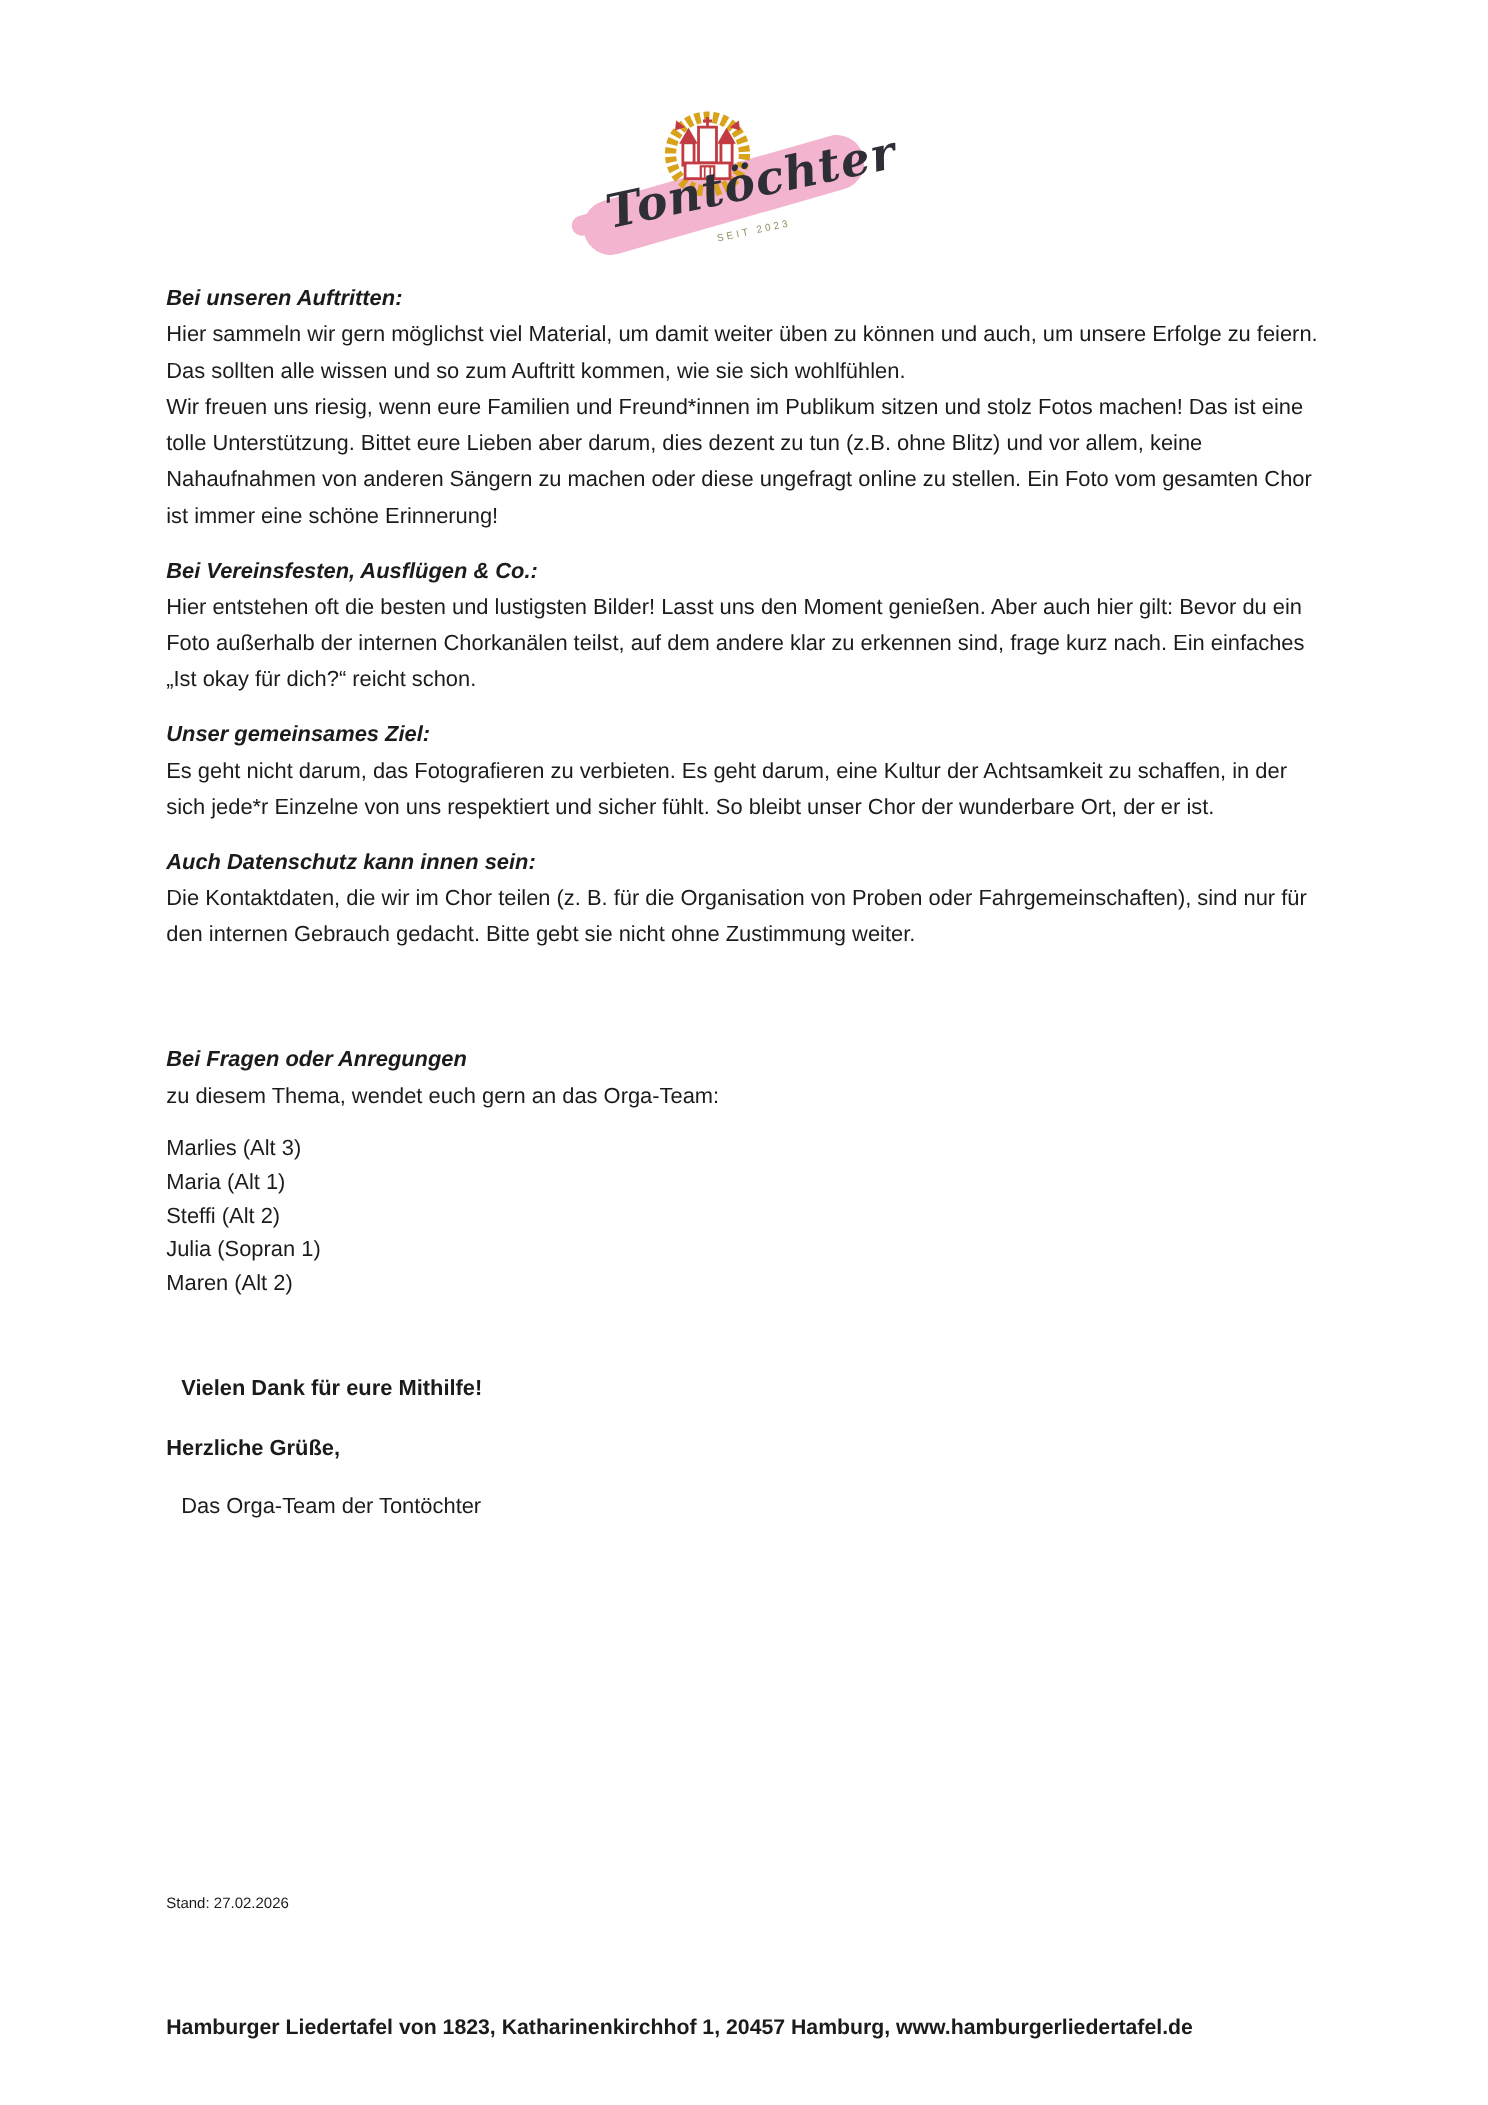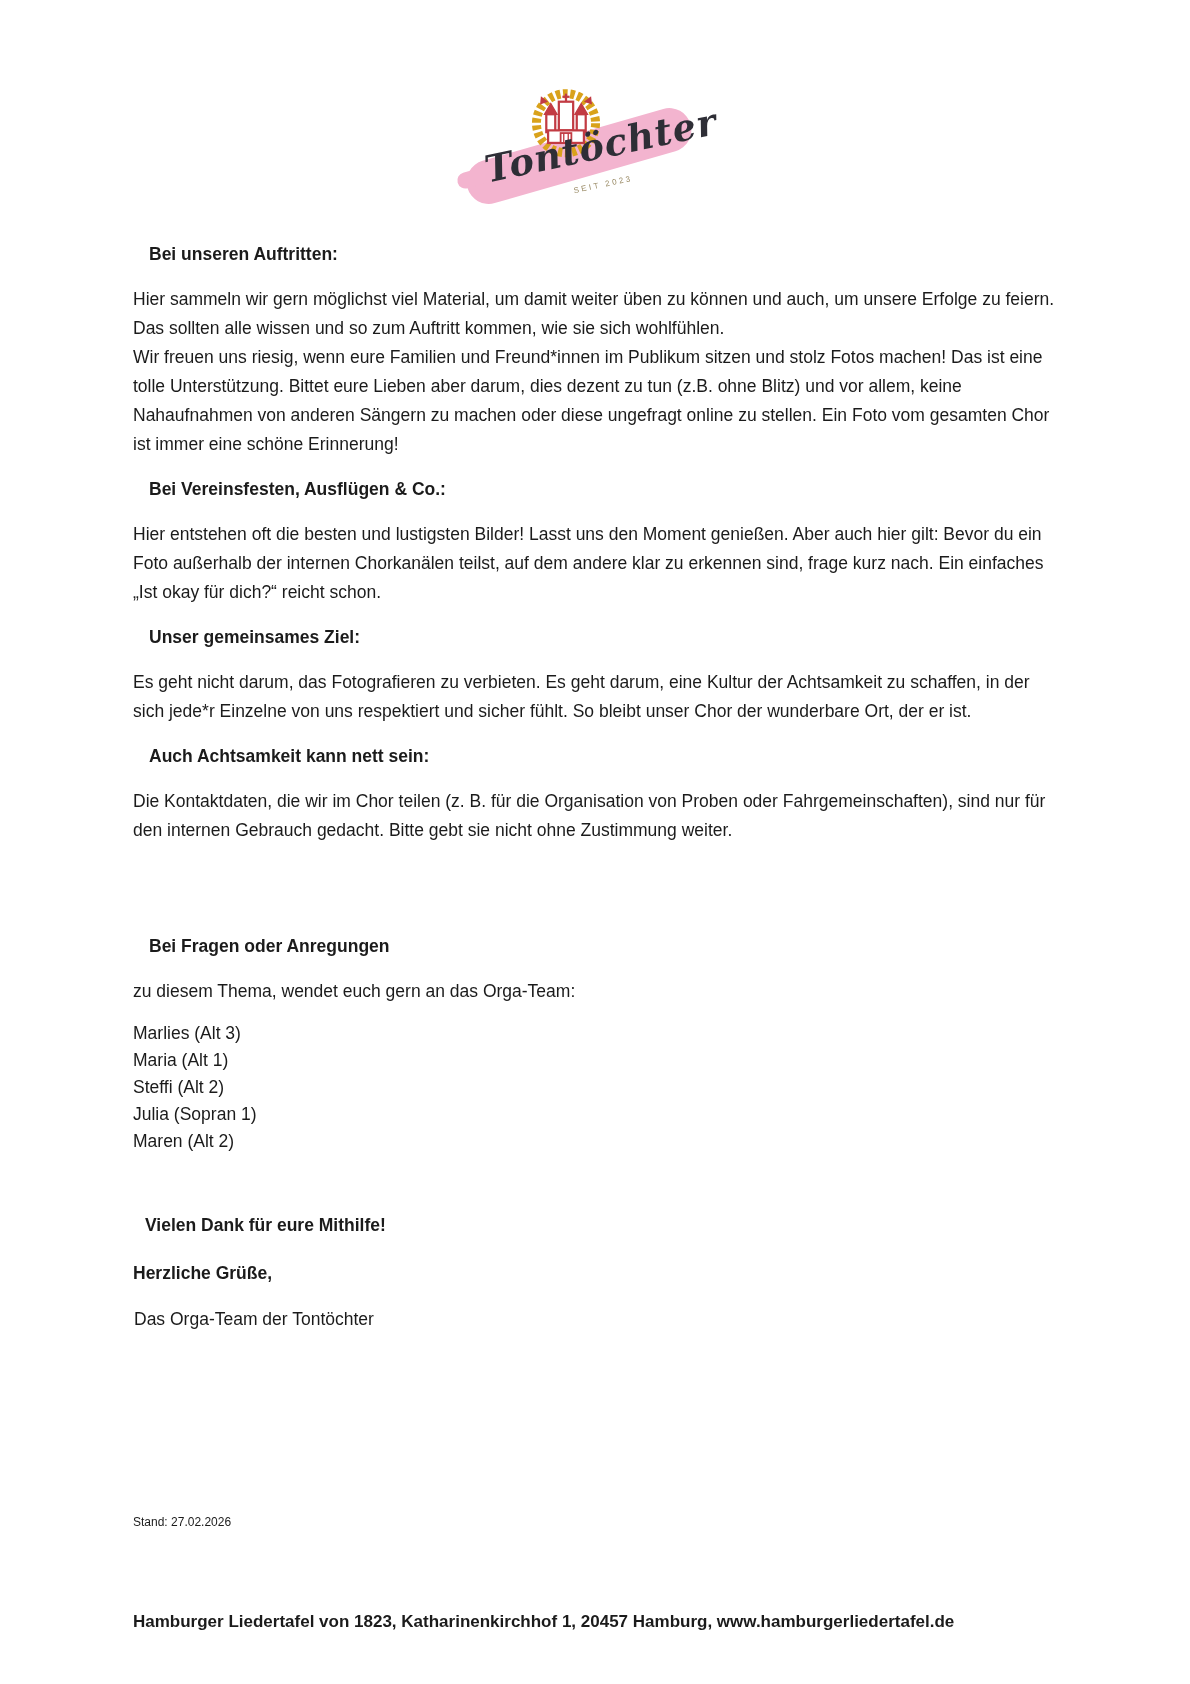"Bei unseren Auftritten:" .heading { font-style: none -> italic; margin: 16px -> 0 }
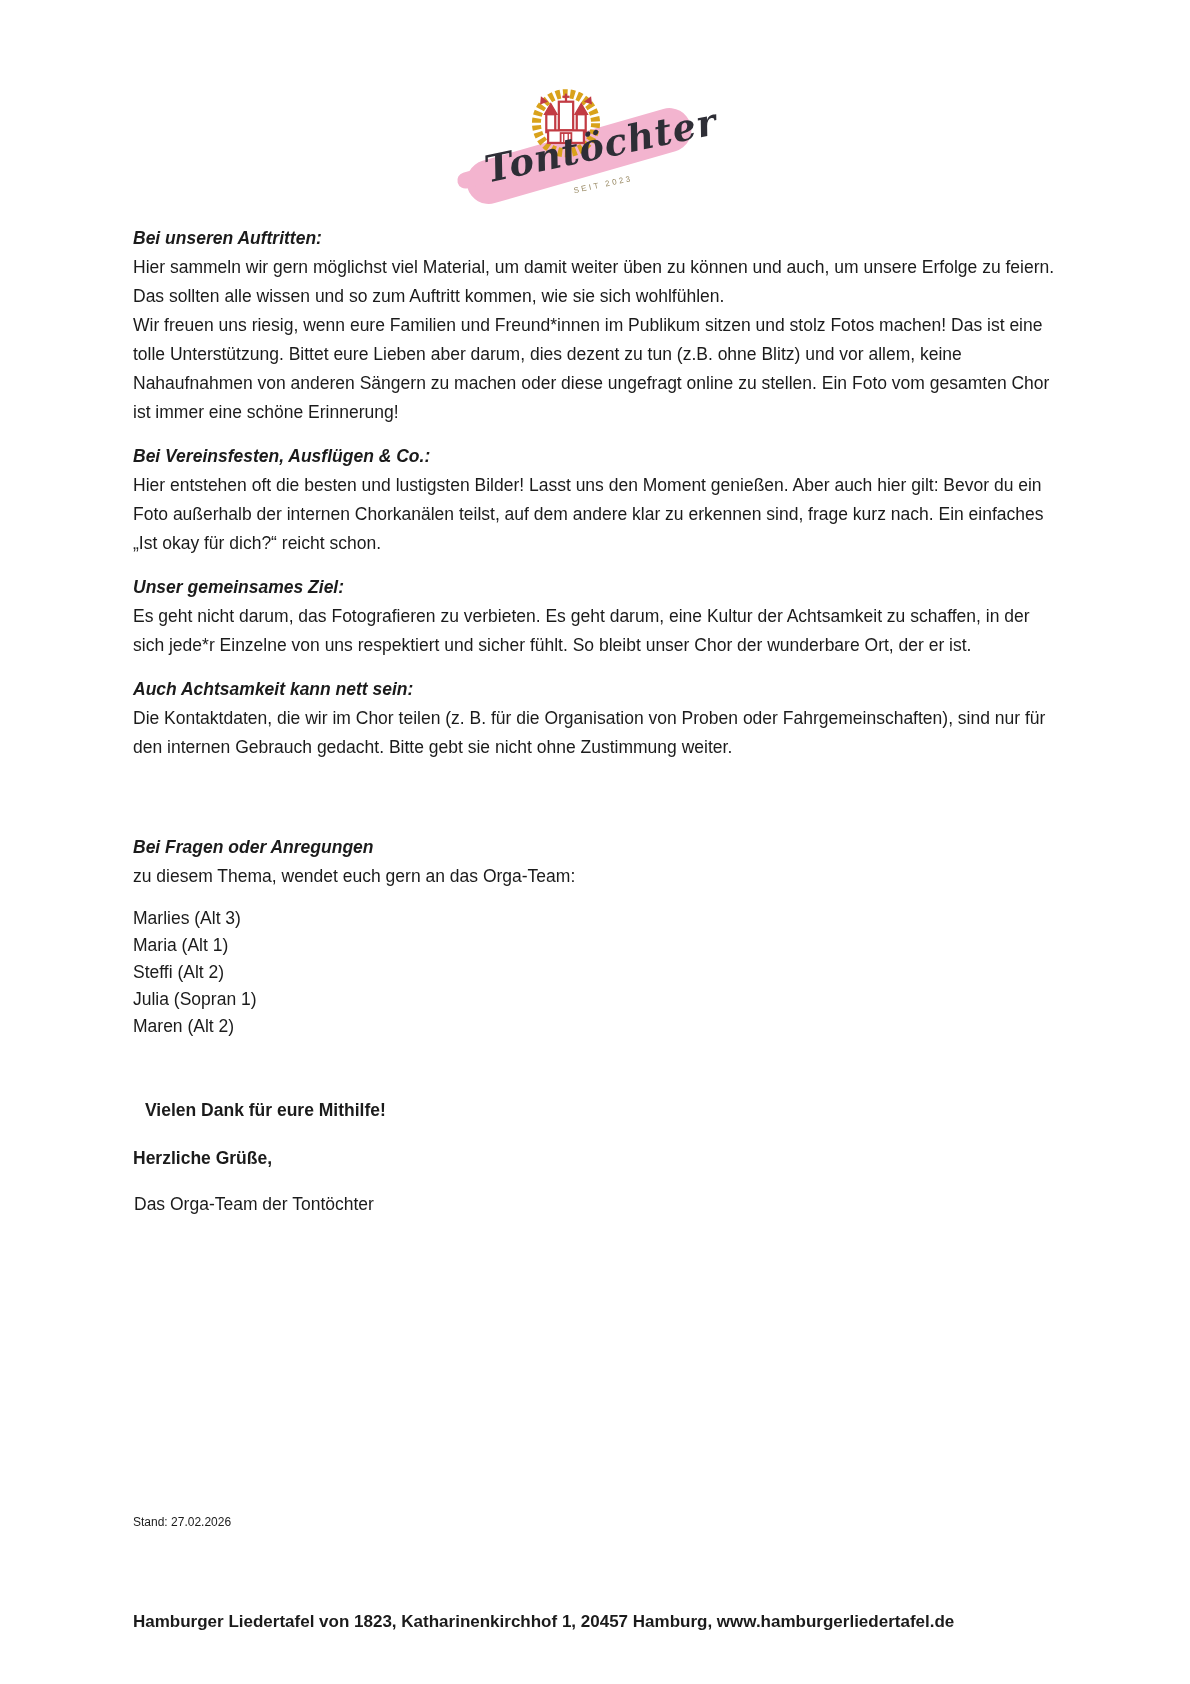"Auch Achtsamkeit kann nett sein:" p.heading { text: Achtsamkeit kann nett -> Datenschutz kann innen }
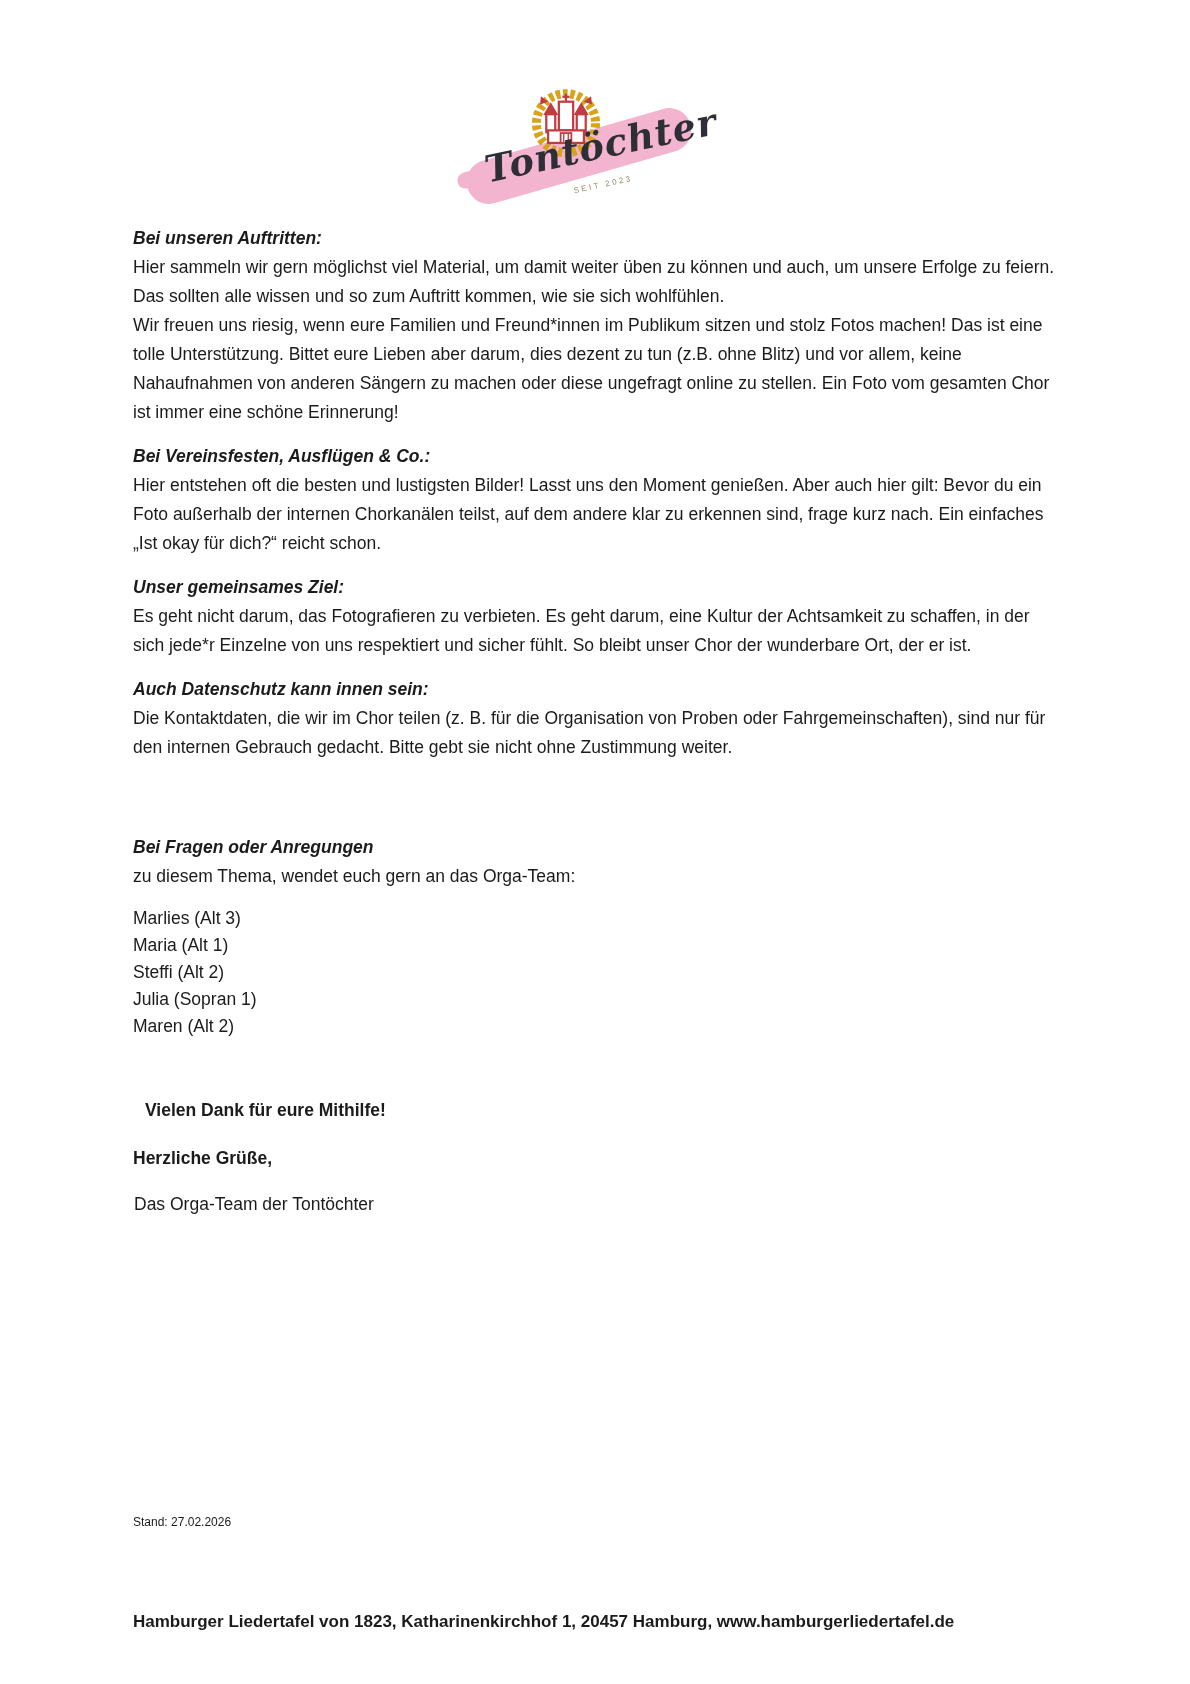"Das Orga-Team der Tontöchter" .signature { margin: 1px -> 12px }
